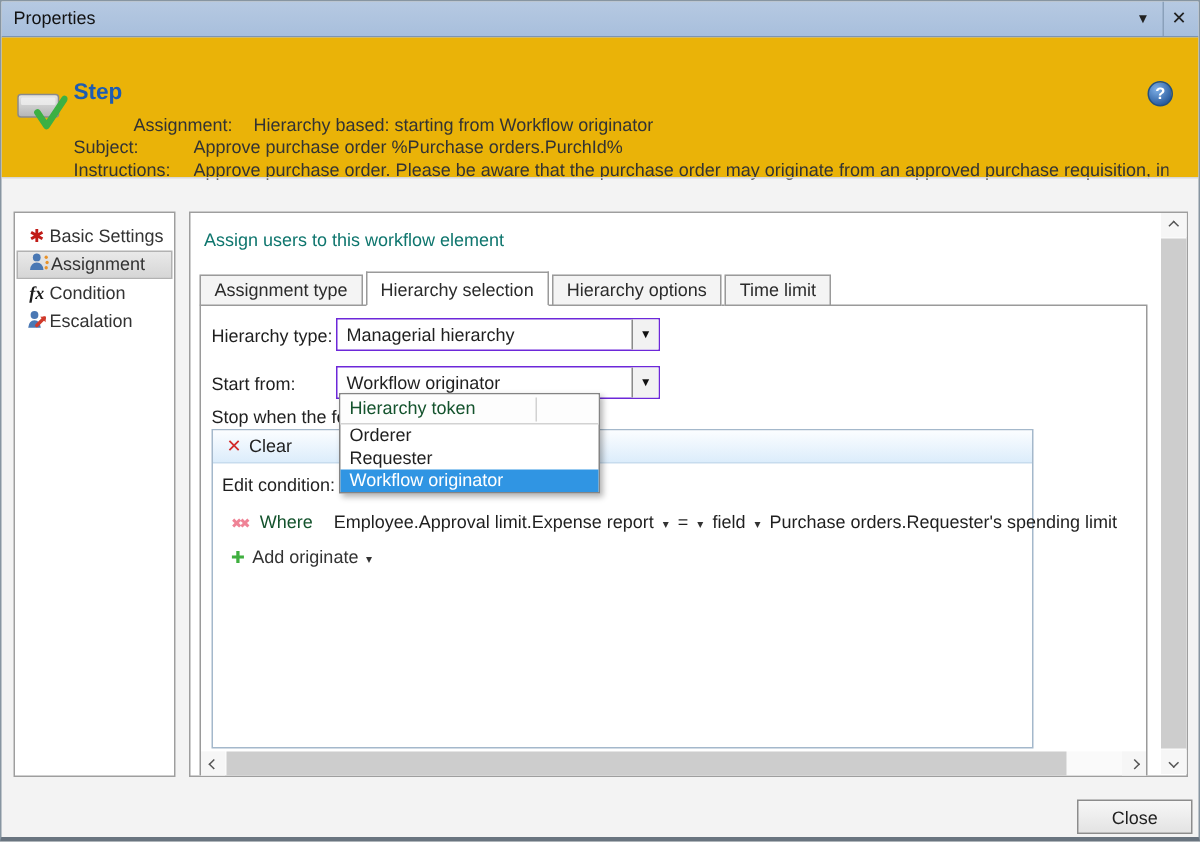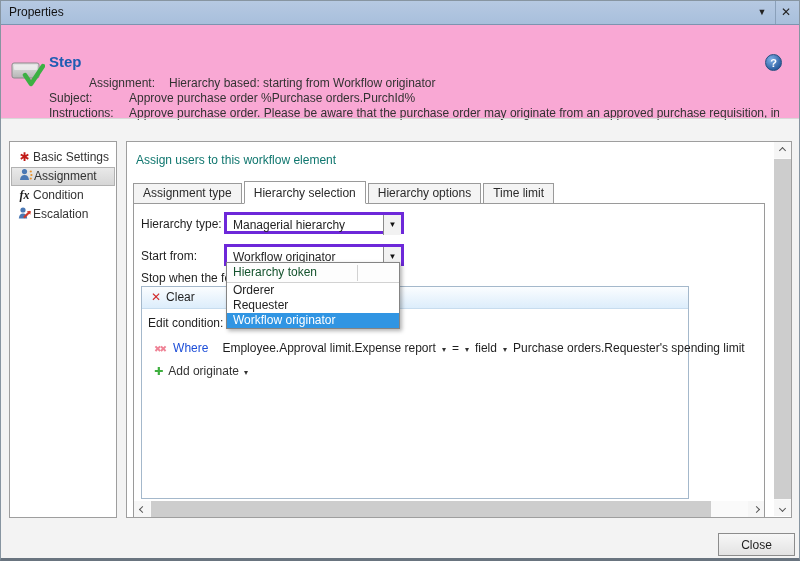"Step" .header { background: #f9a8d4 -> #eab308 }
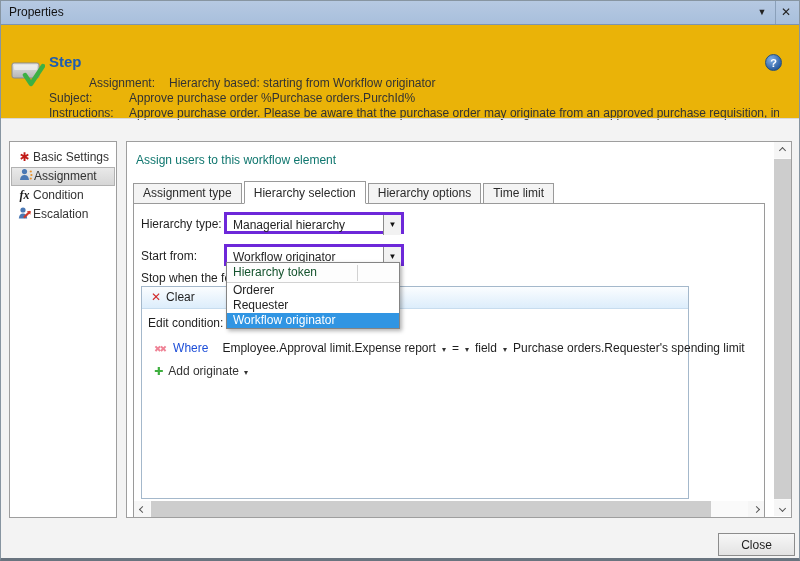"Managerial hierarchy" .combo { border: 3px solid #6d28d9 -> 1px solid #6d28d9; width: 180px -> 216px }
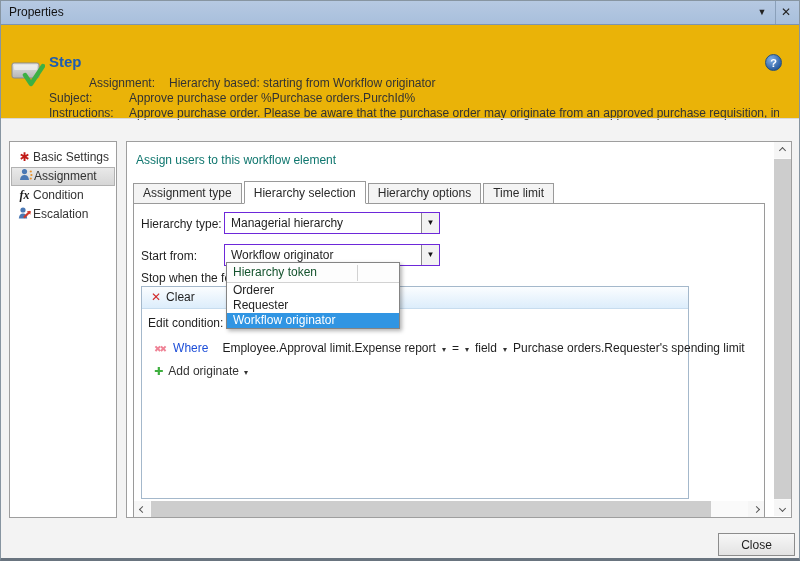"Where" .where-link { color: #1d4ed8 -> #14532d }
